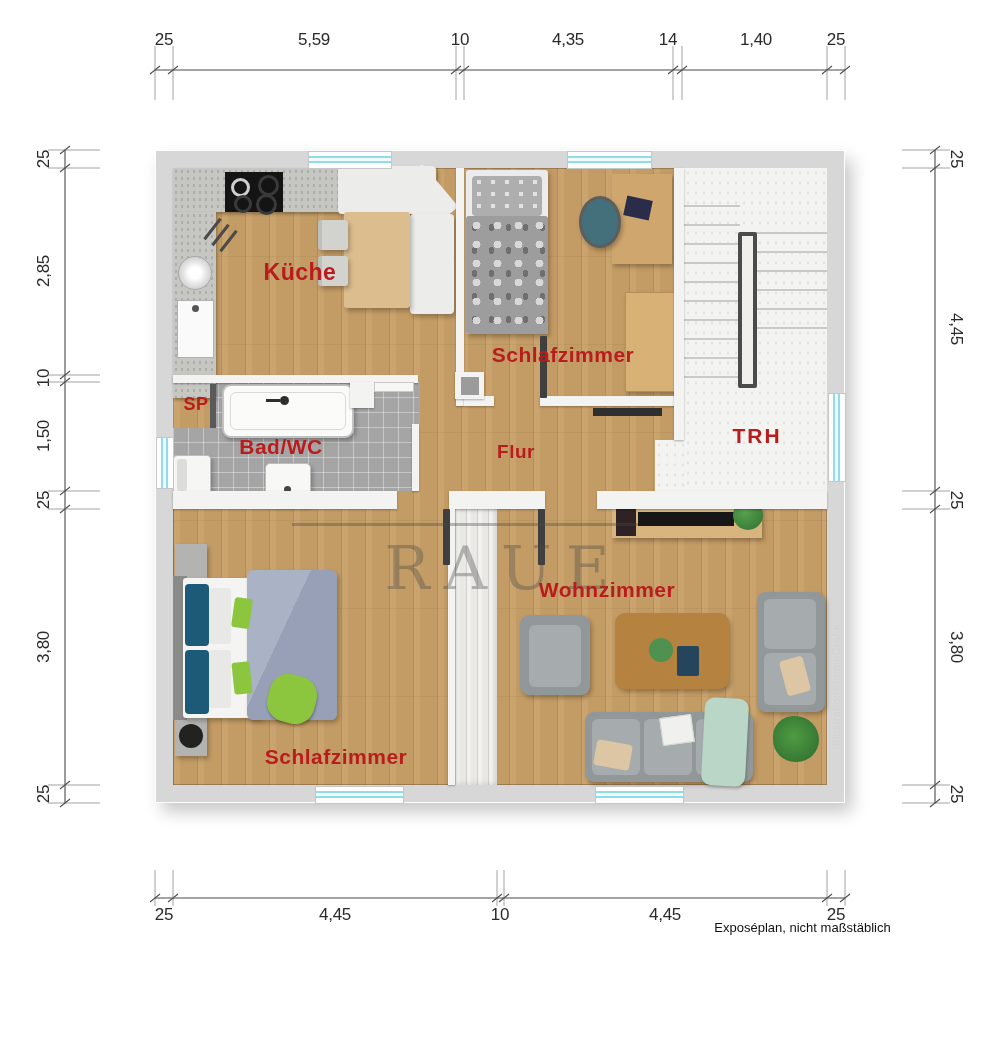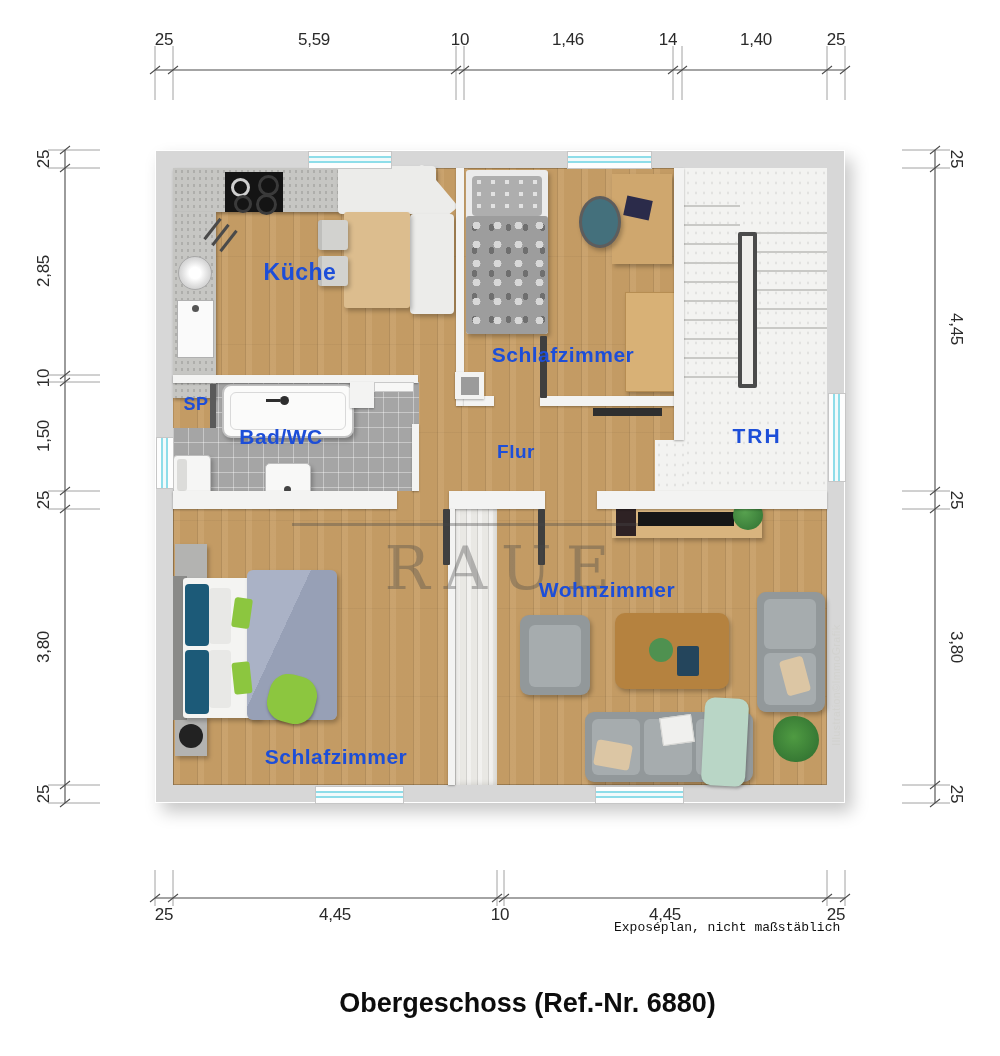"1,46" span.dim { text: 1,46 -> 4,35 }
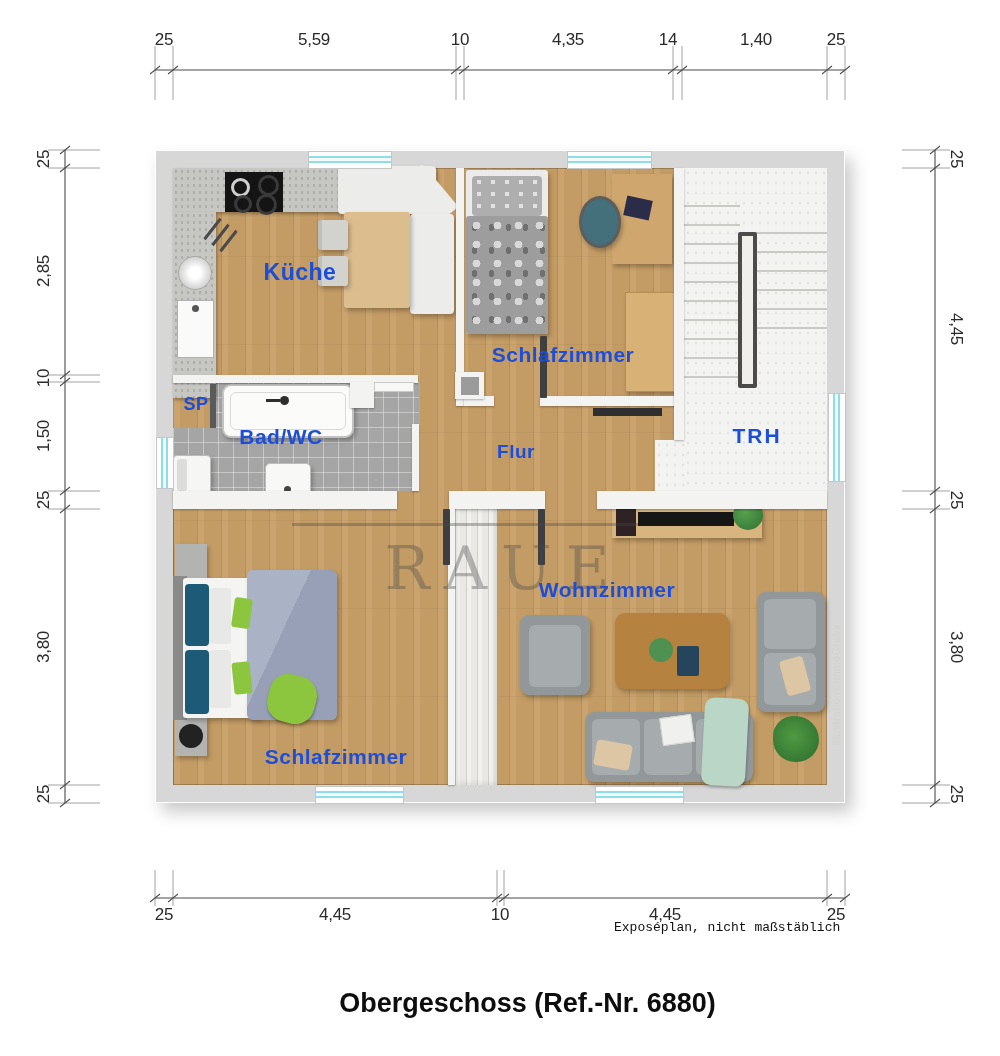"Küche" .lbl { color: #1d4ed8 -> #b91c1c }
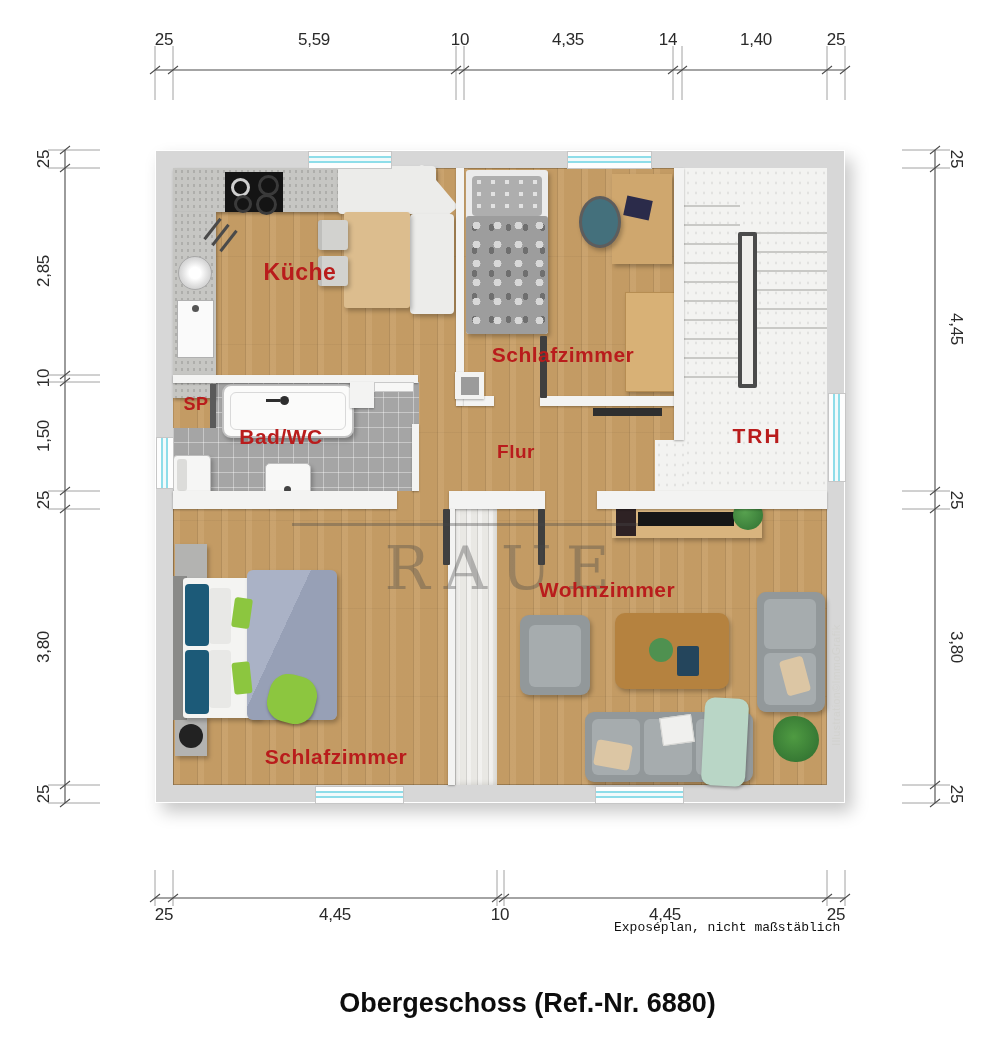"Bad/WC" div.lbl { top: 437px -> 447px }
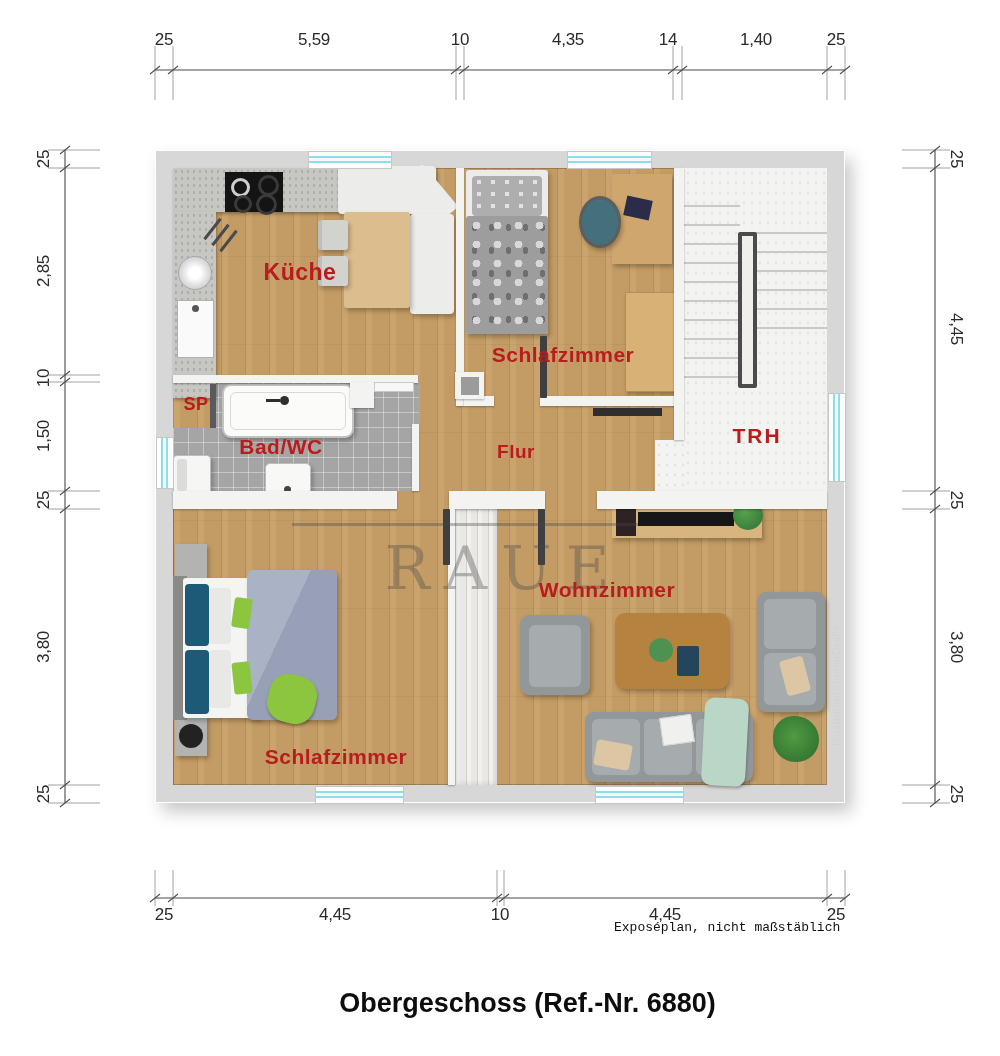"Exposéplan, nicht maßstäblich" div.footnote { font-family: Liberation Mono, monospace -> none; left: 614px -> 640px; text-align: left -> center }
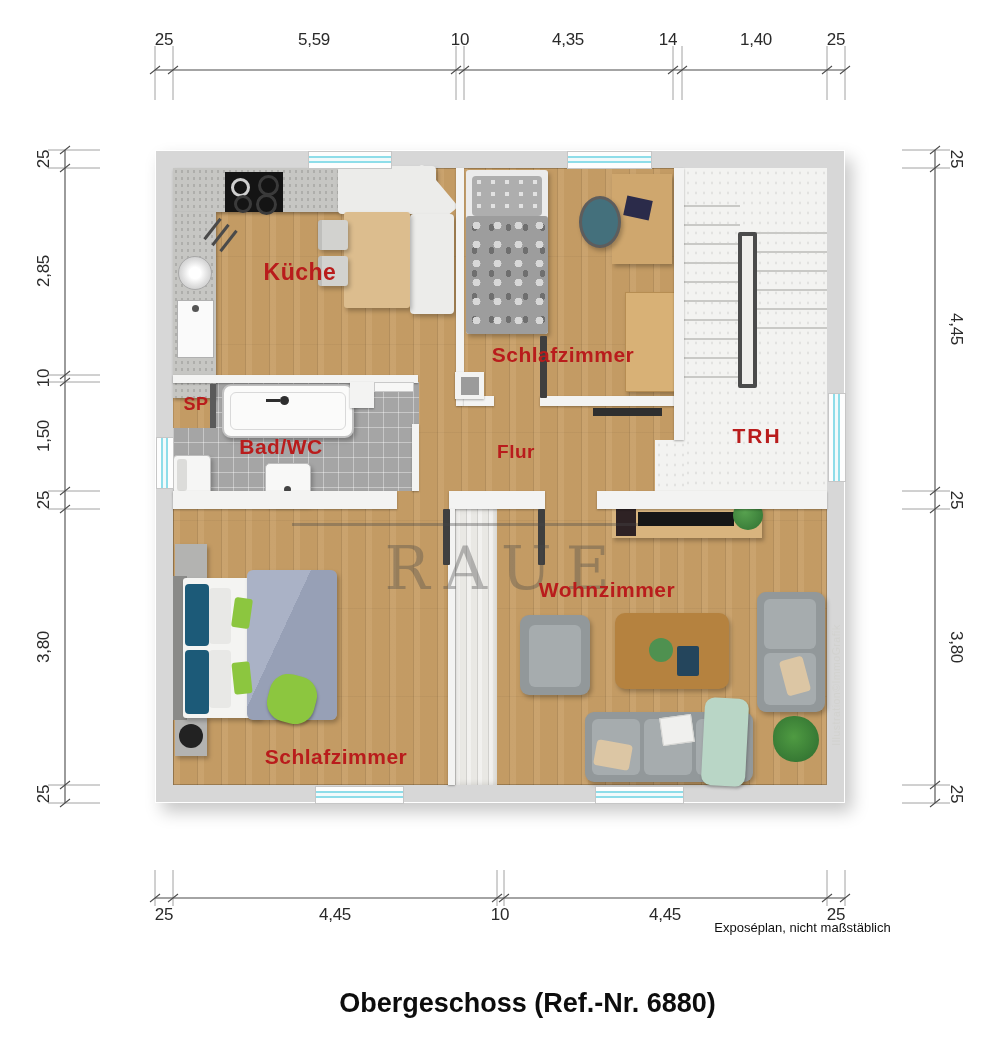"Obergeschoss (Ref.-Nr. 6880)" div.title { html: <div>Obergeschoss (Ref.-Nr. 6880)</div> -> none }
